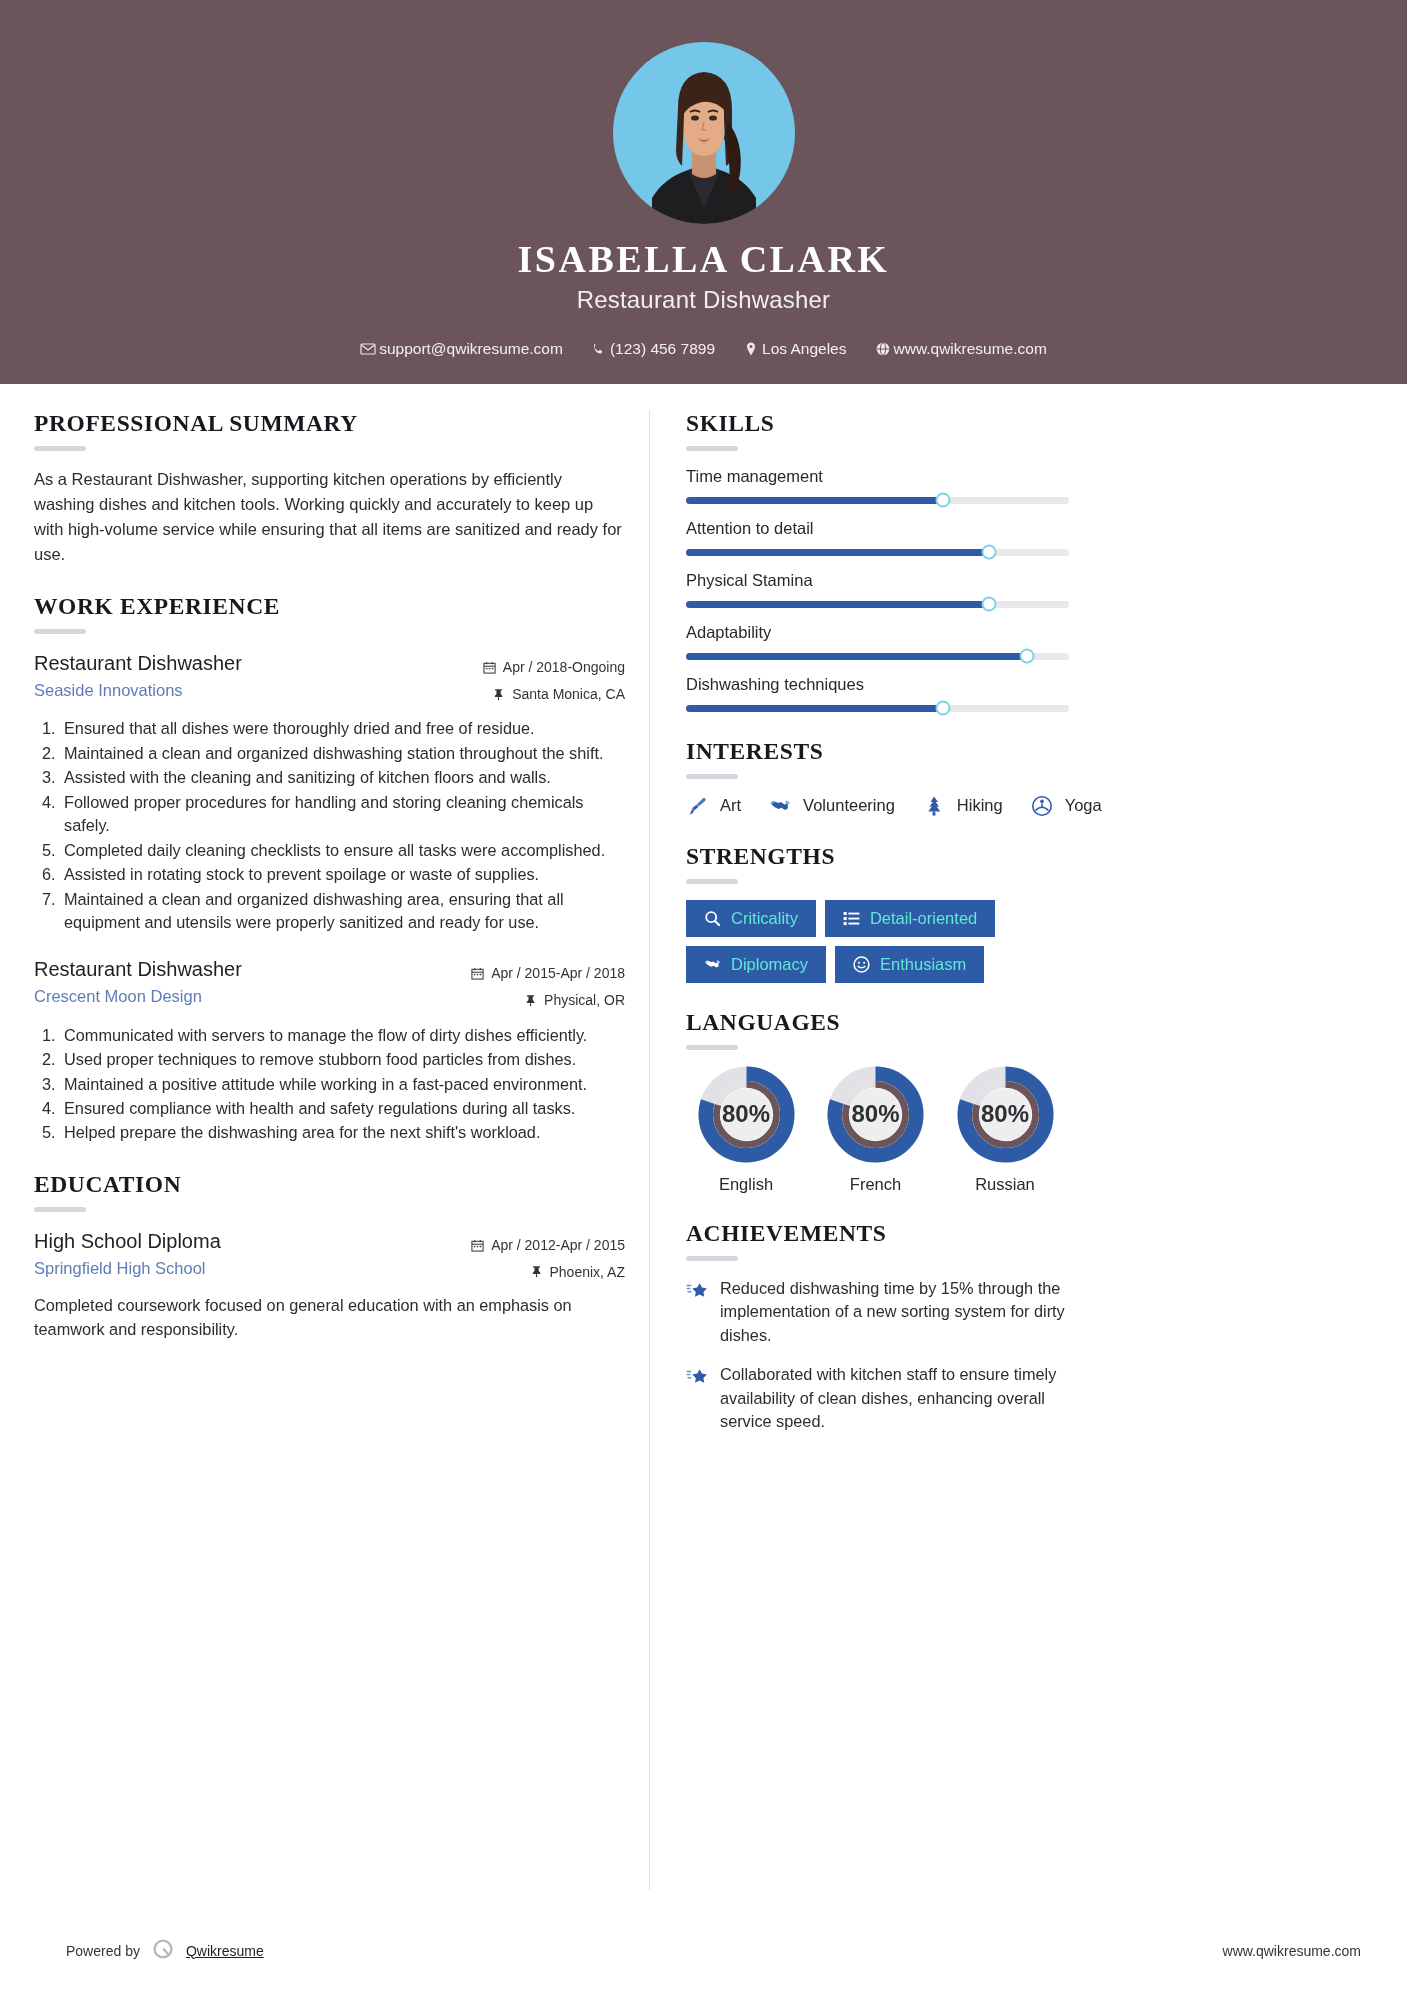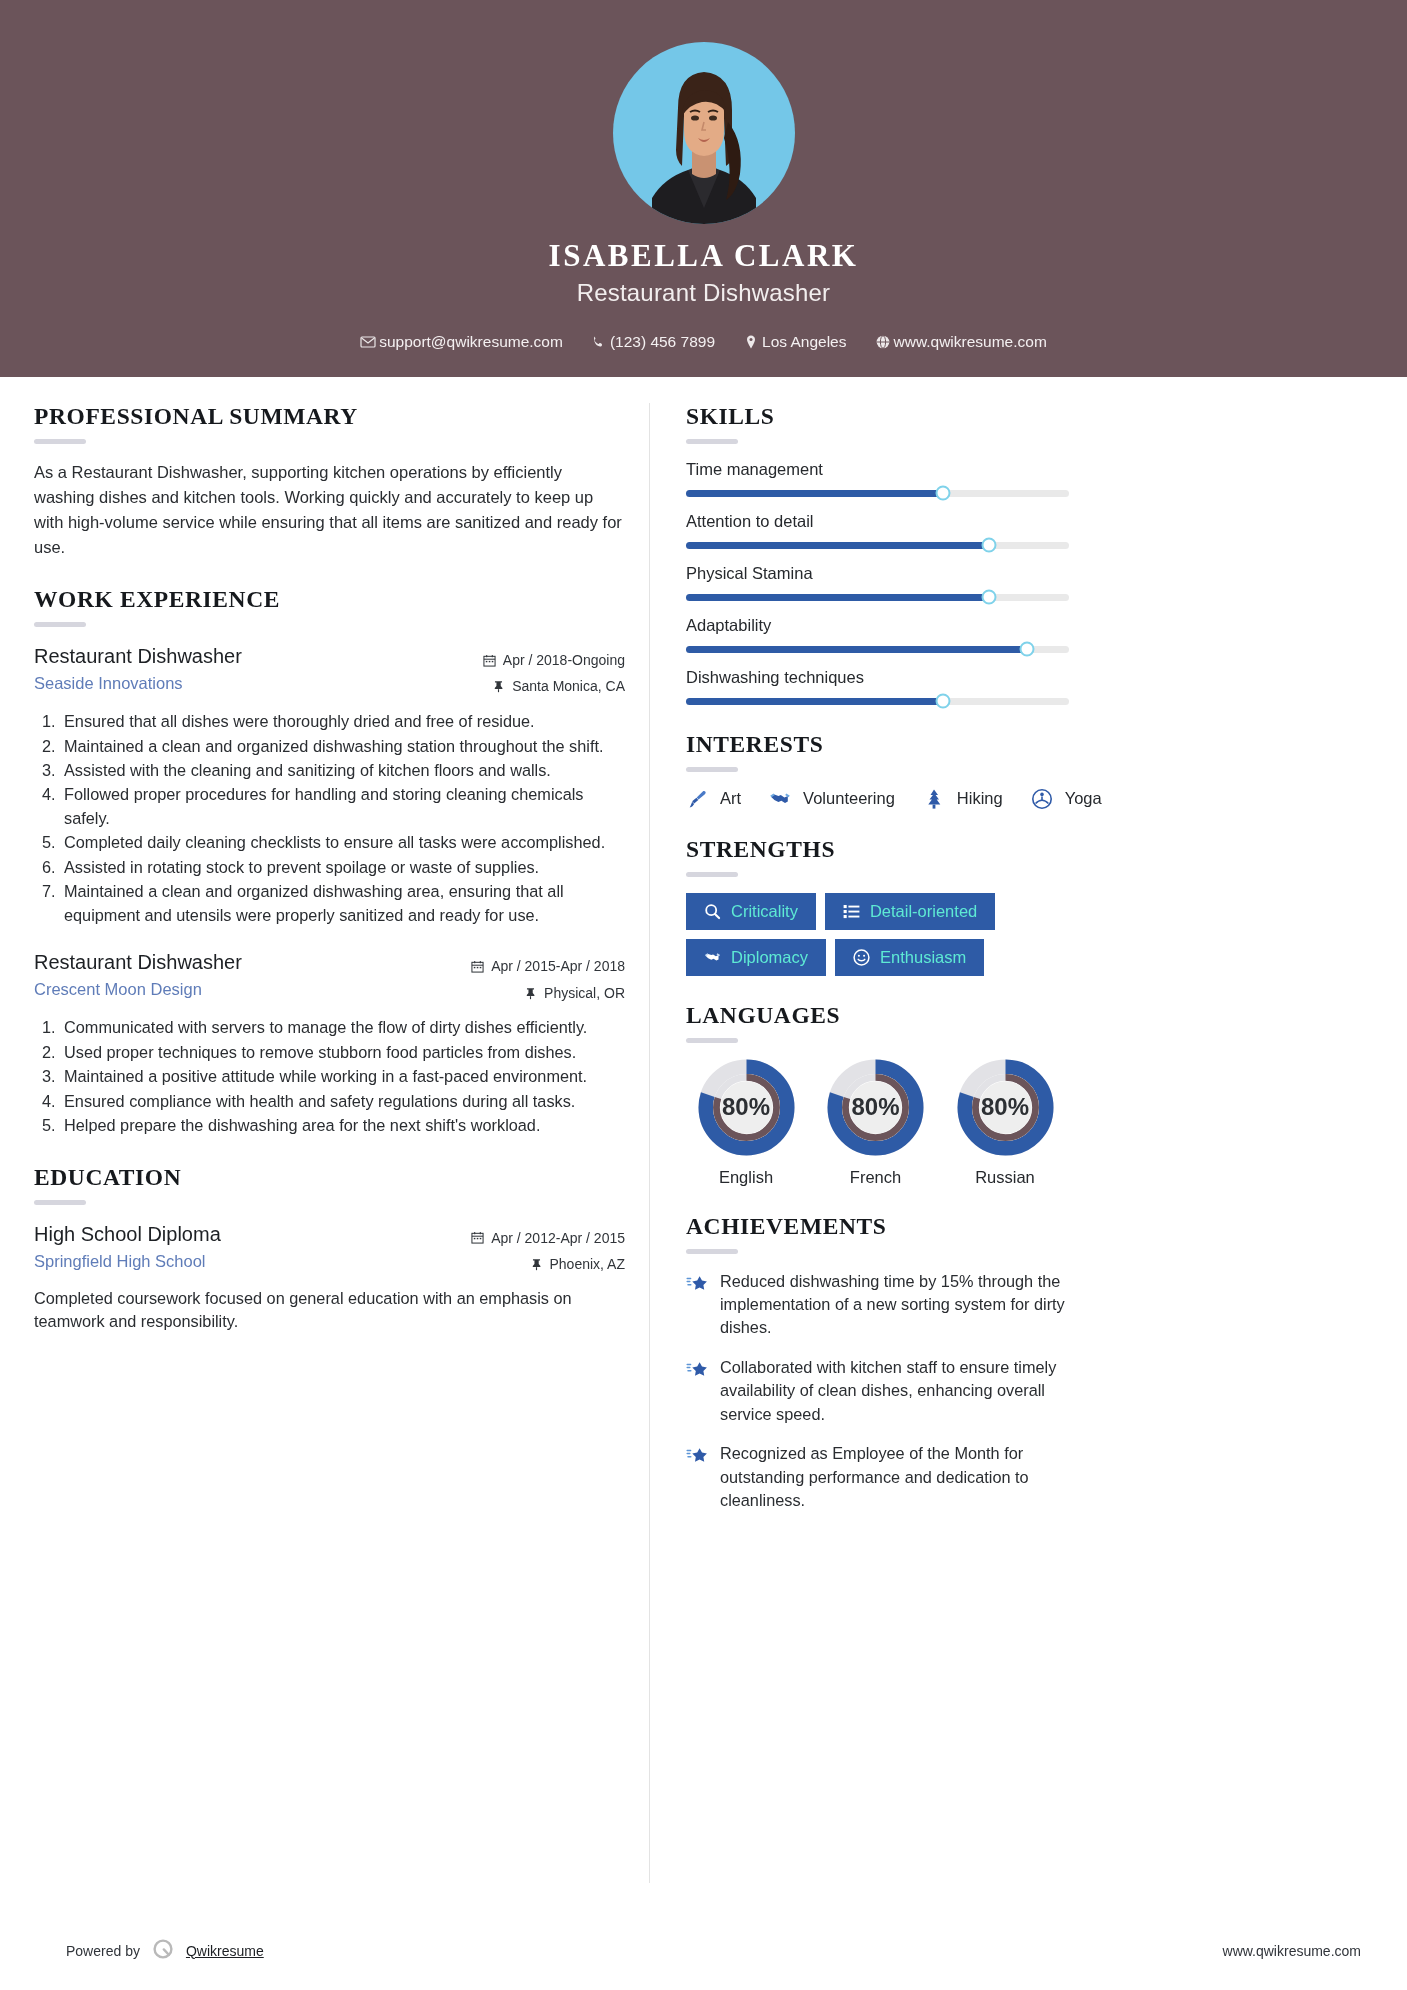"ISABELLA CLARK" .full-name { font-size: 31px -> 38px }
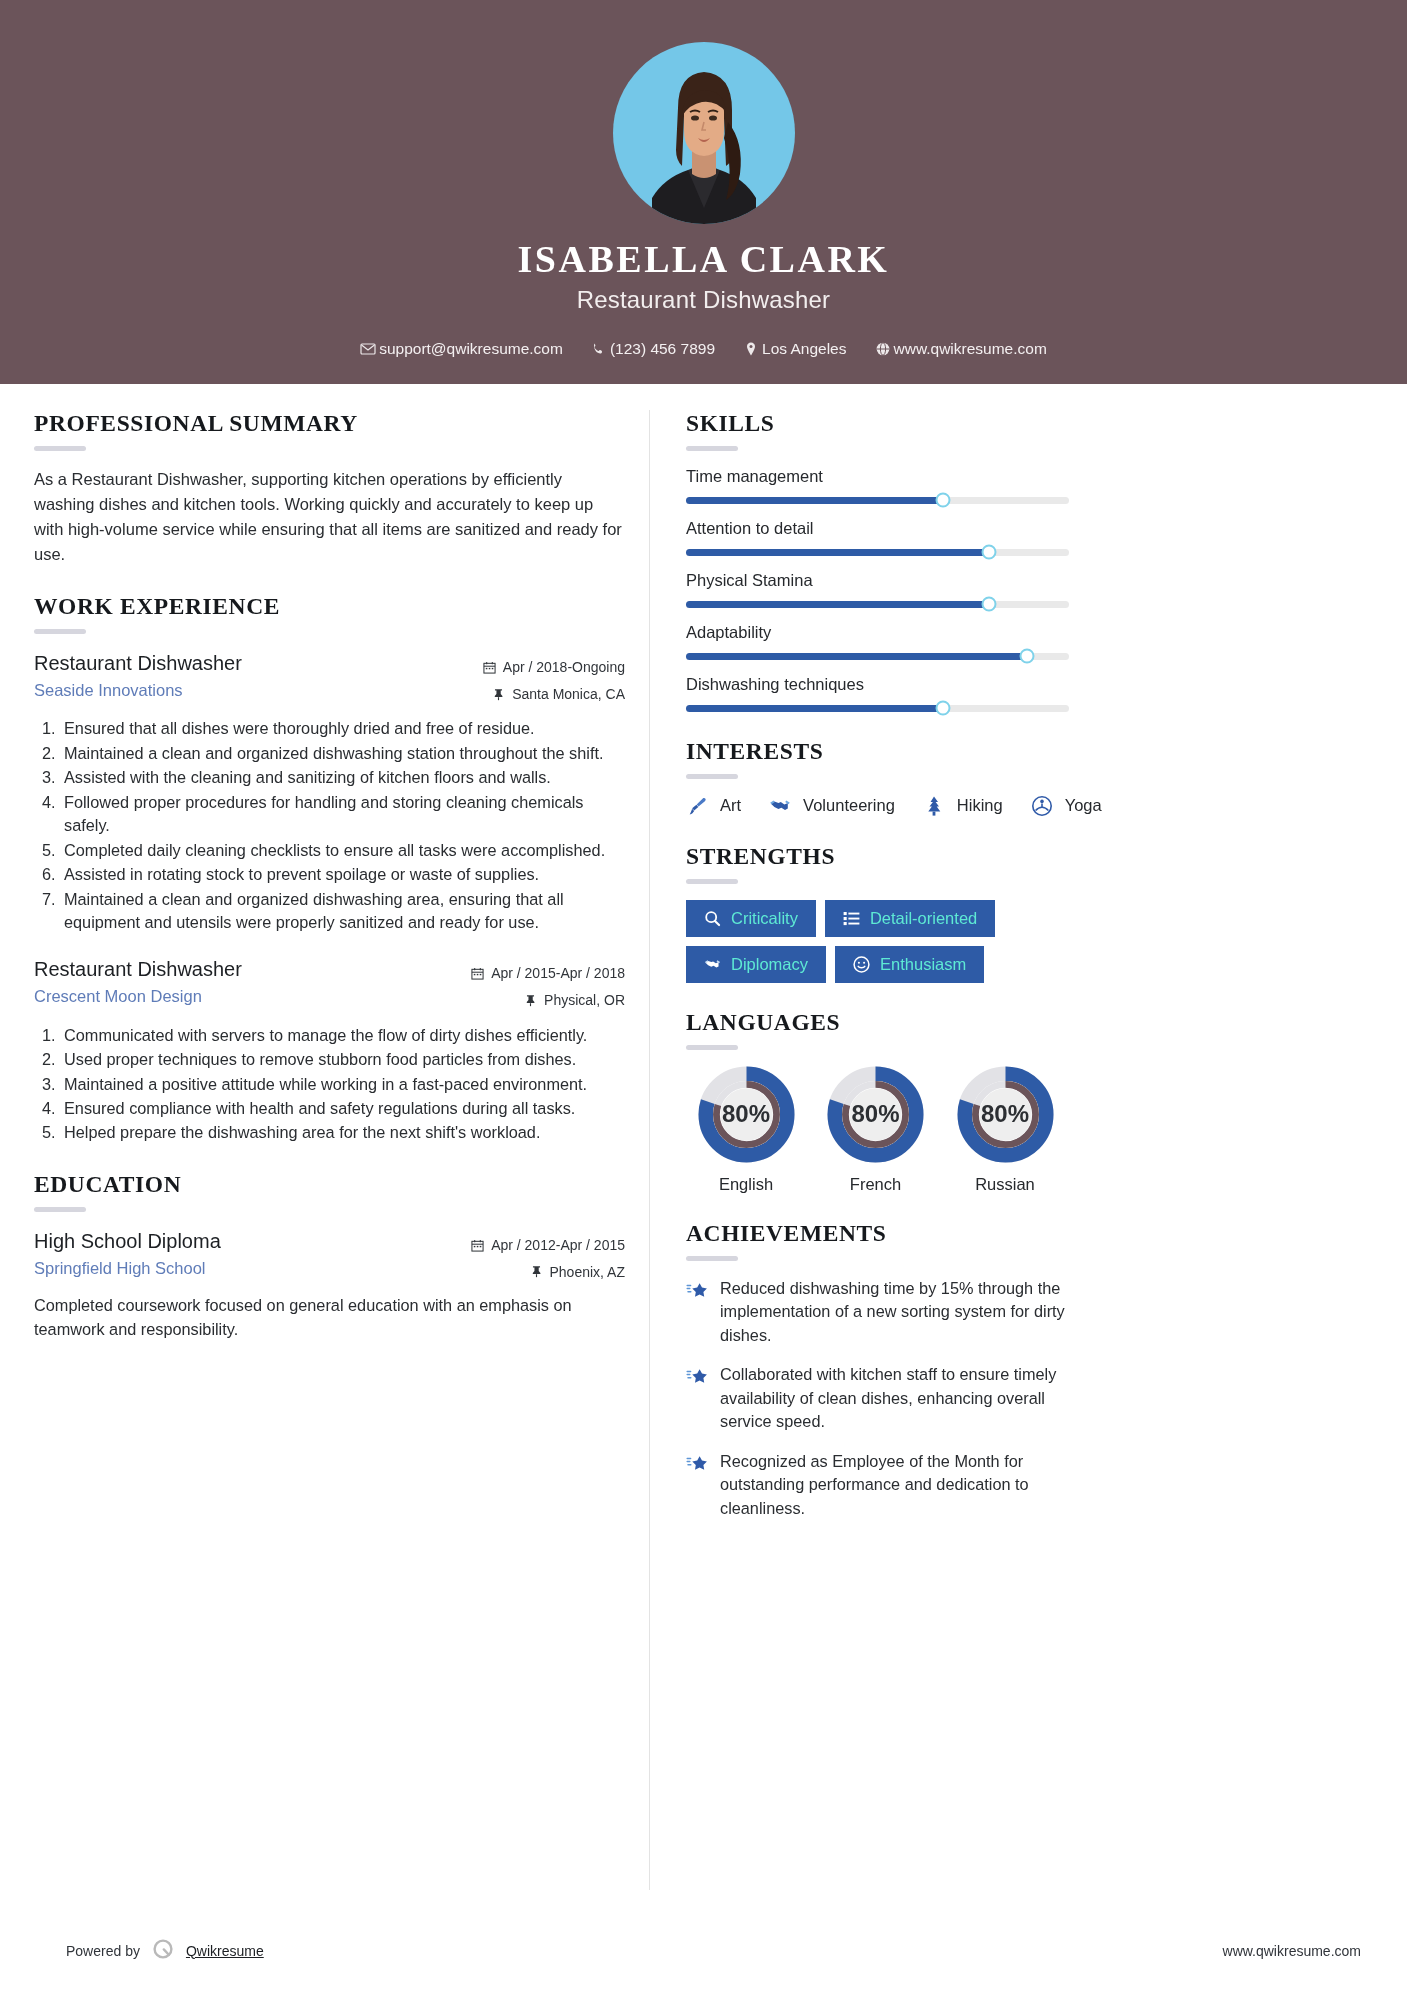"Recognized as Employee of the" div.ach { html: <div> <span> <svg> <path></path> <path></path> </svg> </span> <div>Recognized as Employee of the Month for outstanding performance and dedication to cleanliness.</div> </div> -> none }
